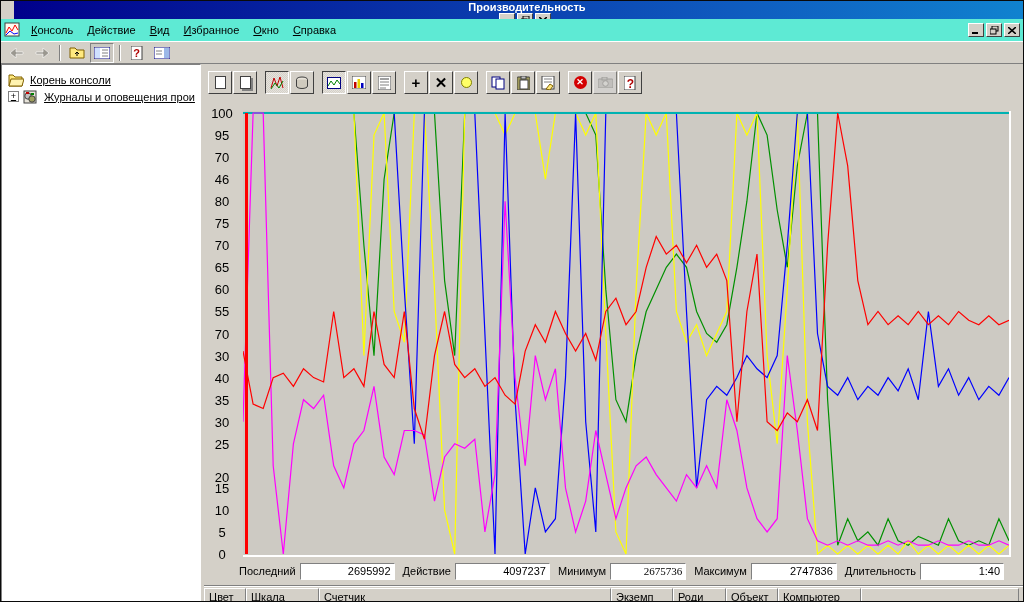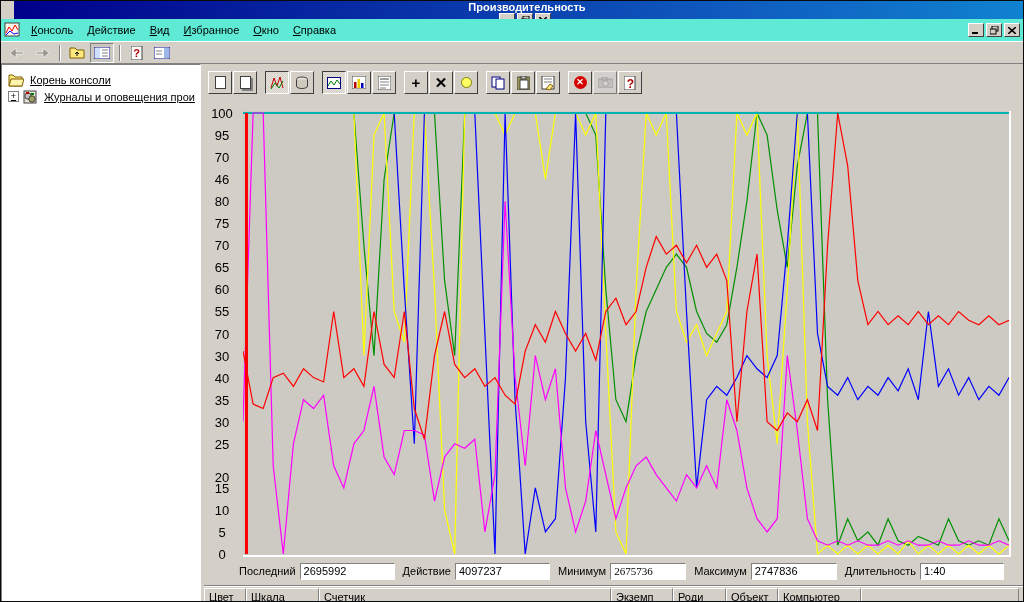"2695992" .stat-box { text-align: none -> right }
